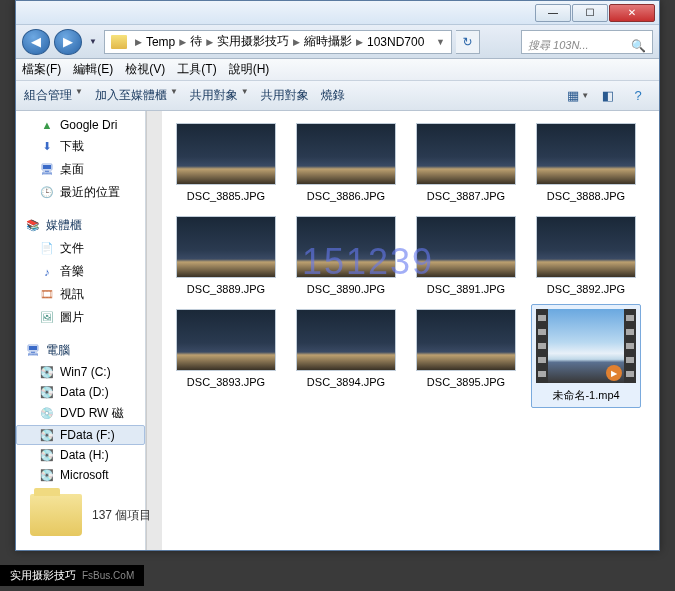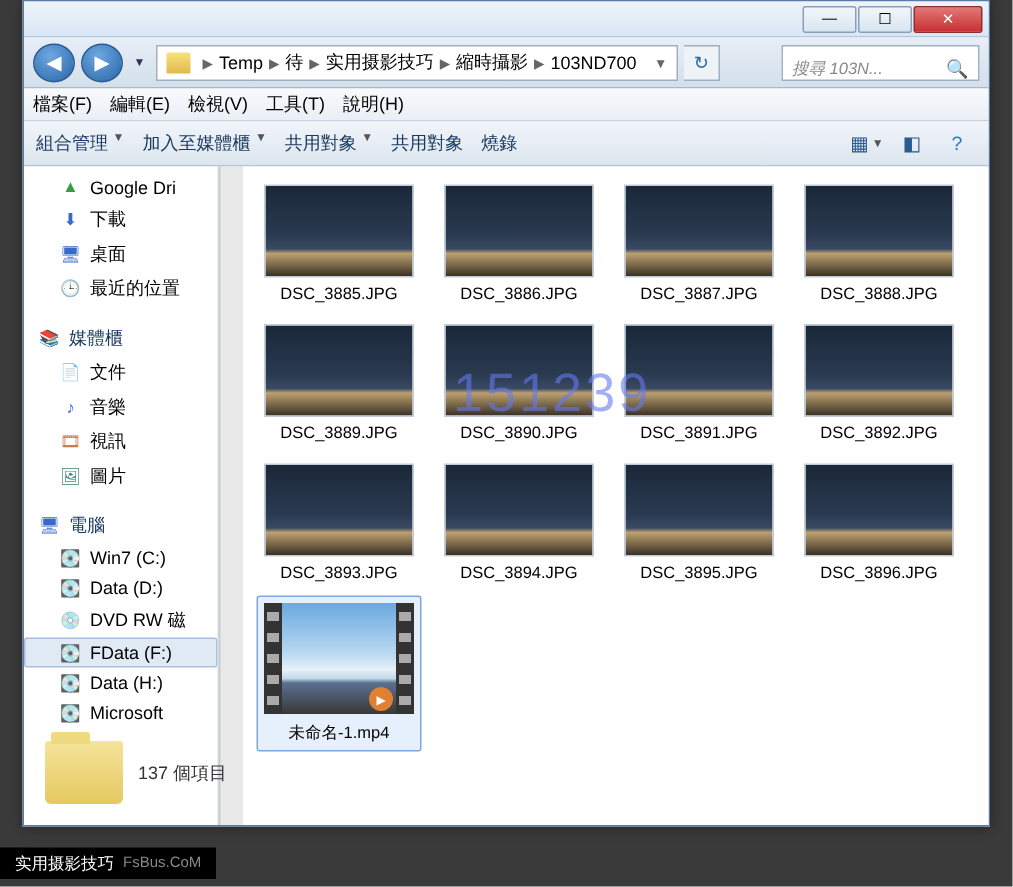"DSC_3896.JPG" div.thumb-item { html: <div> <div></div> <span>DSC_3896.JPG</span> </div> -> none }
